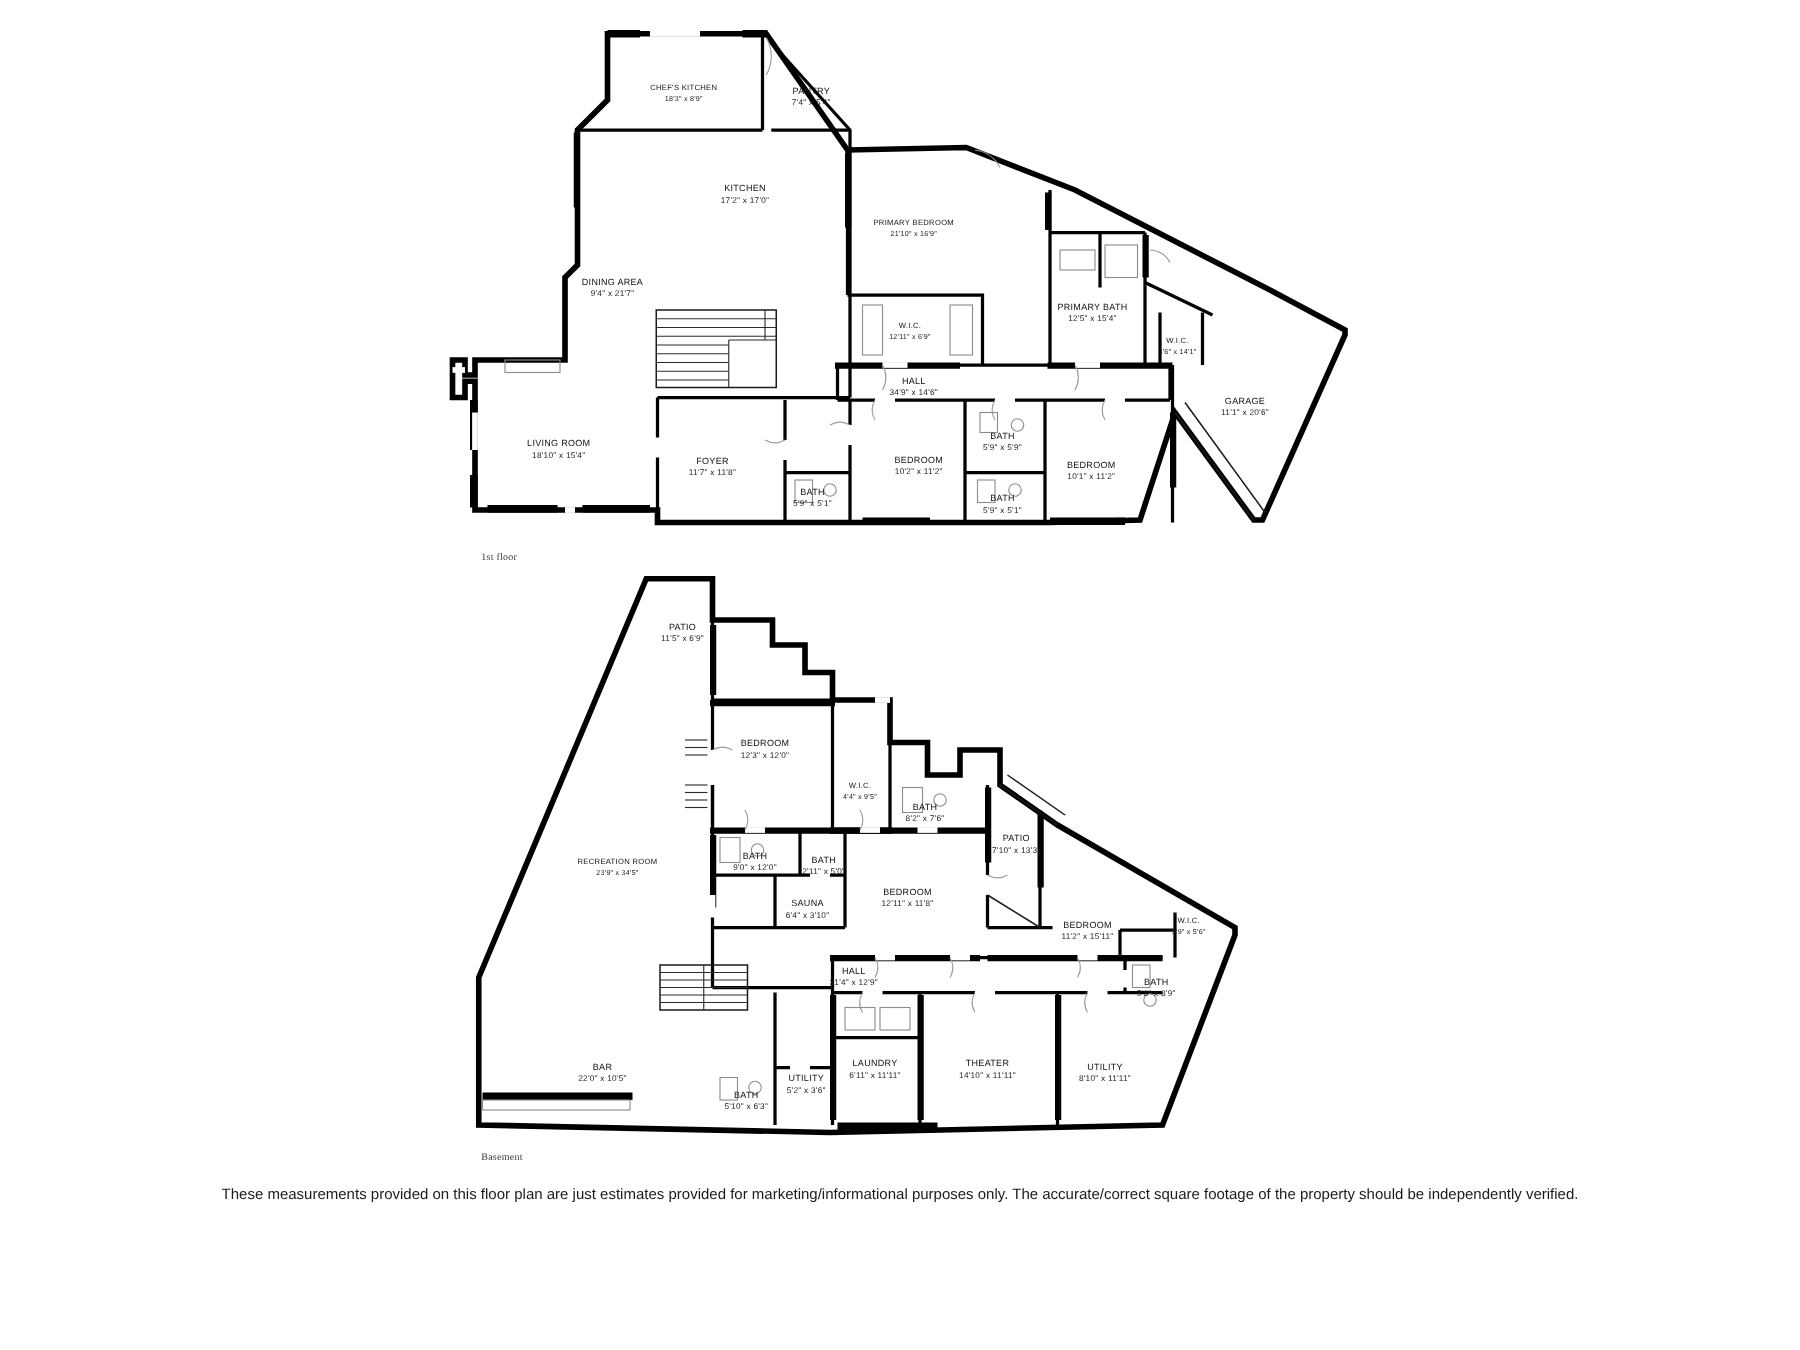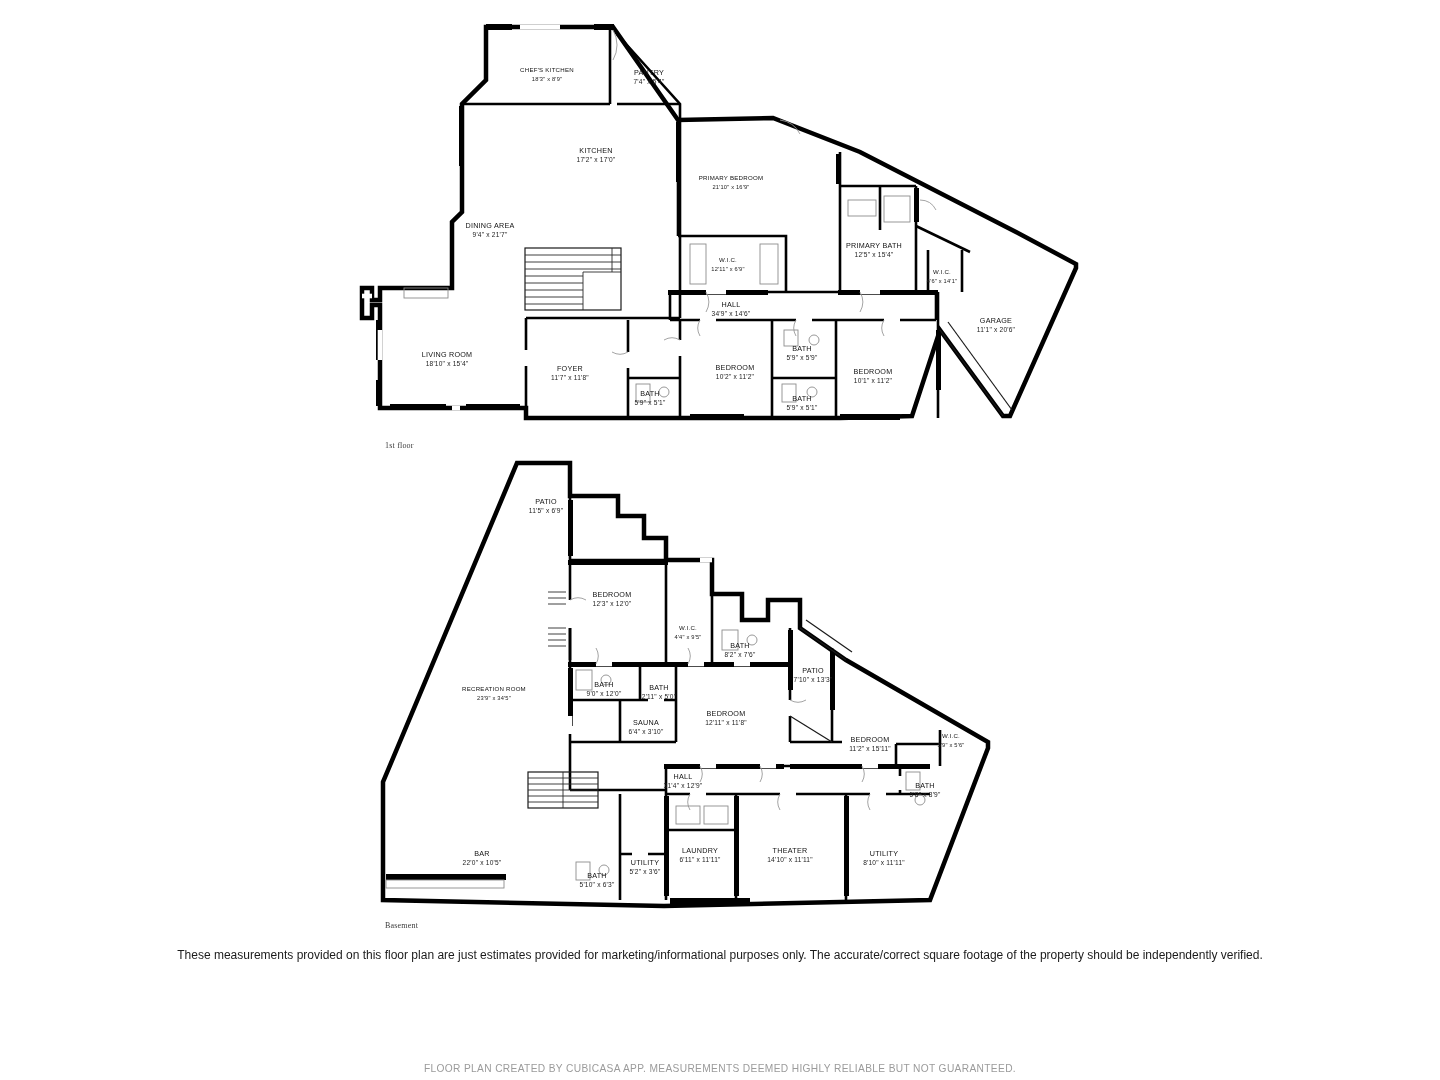"FLOOR PLAN CREATED BY CUBICASA" div.footer-note { html: <div>FLOOR PLAN CREATED BY CUBICASA APP. MEASUREMENTS DEEMED HIGHLY RELIABLE BUT NOT GUARANTEED.</div> -> none }
